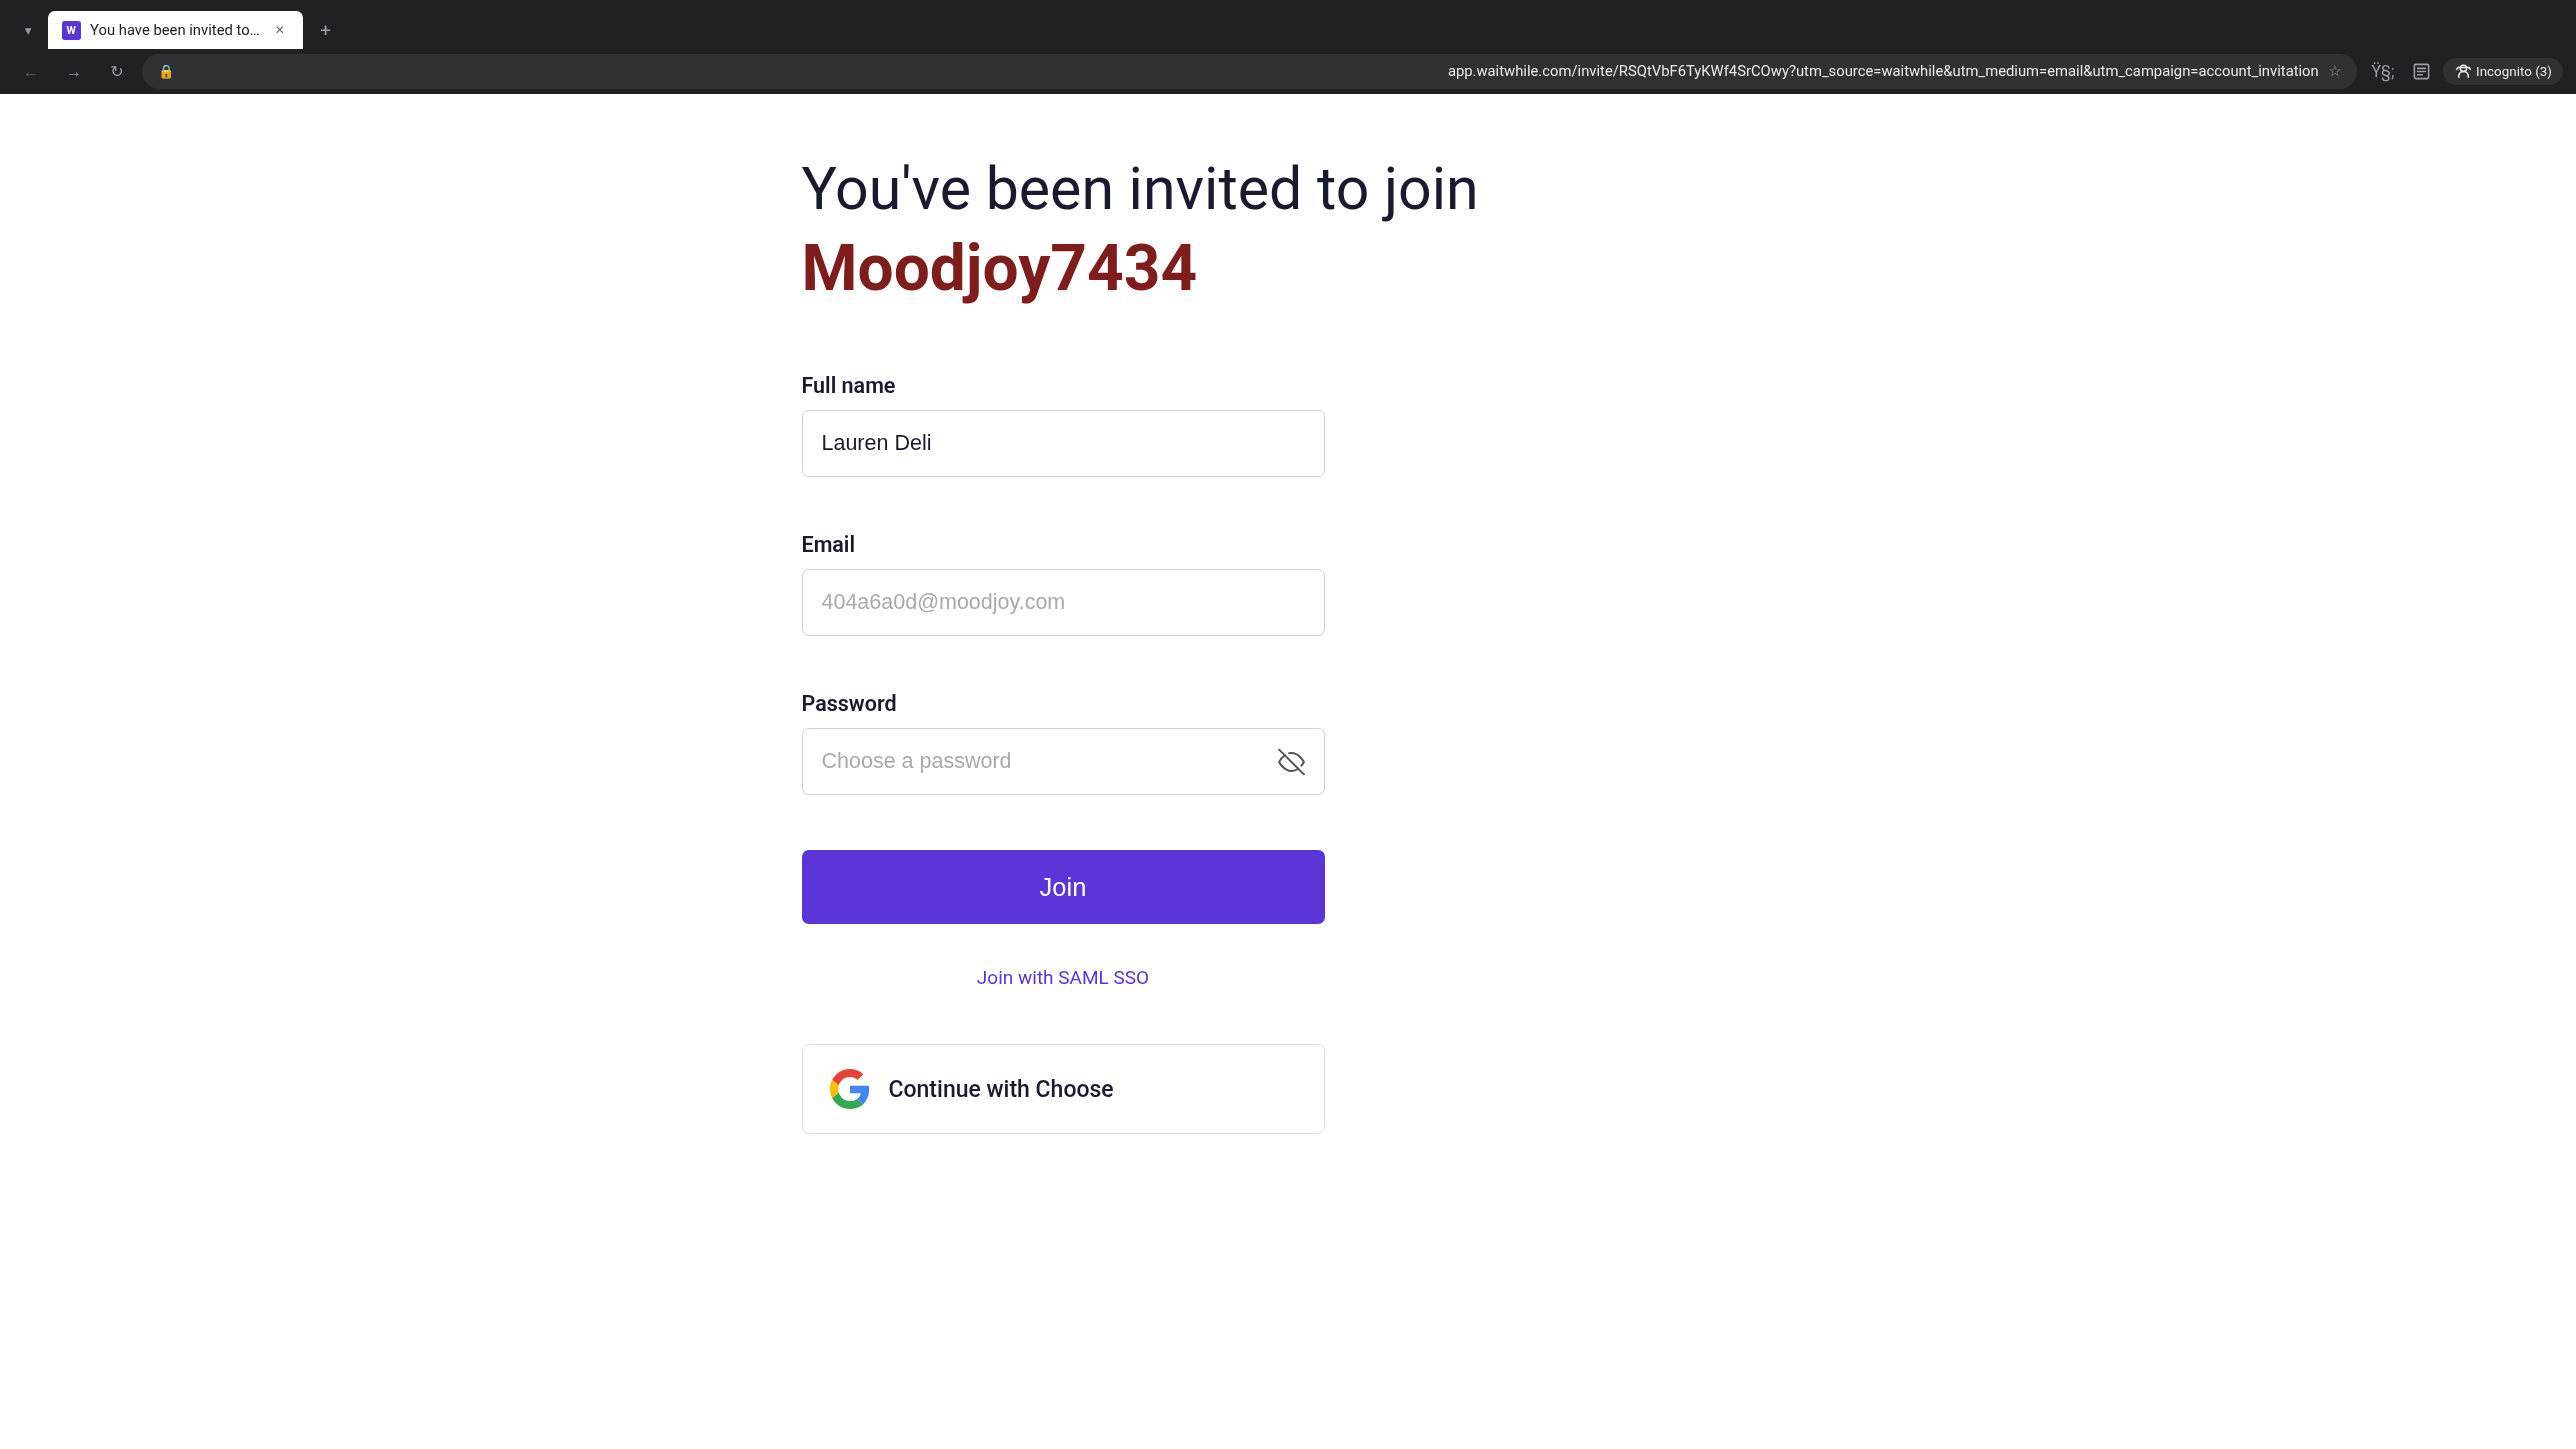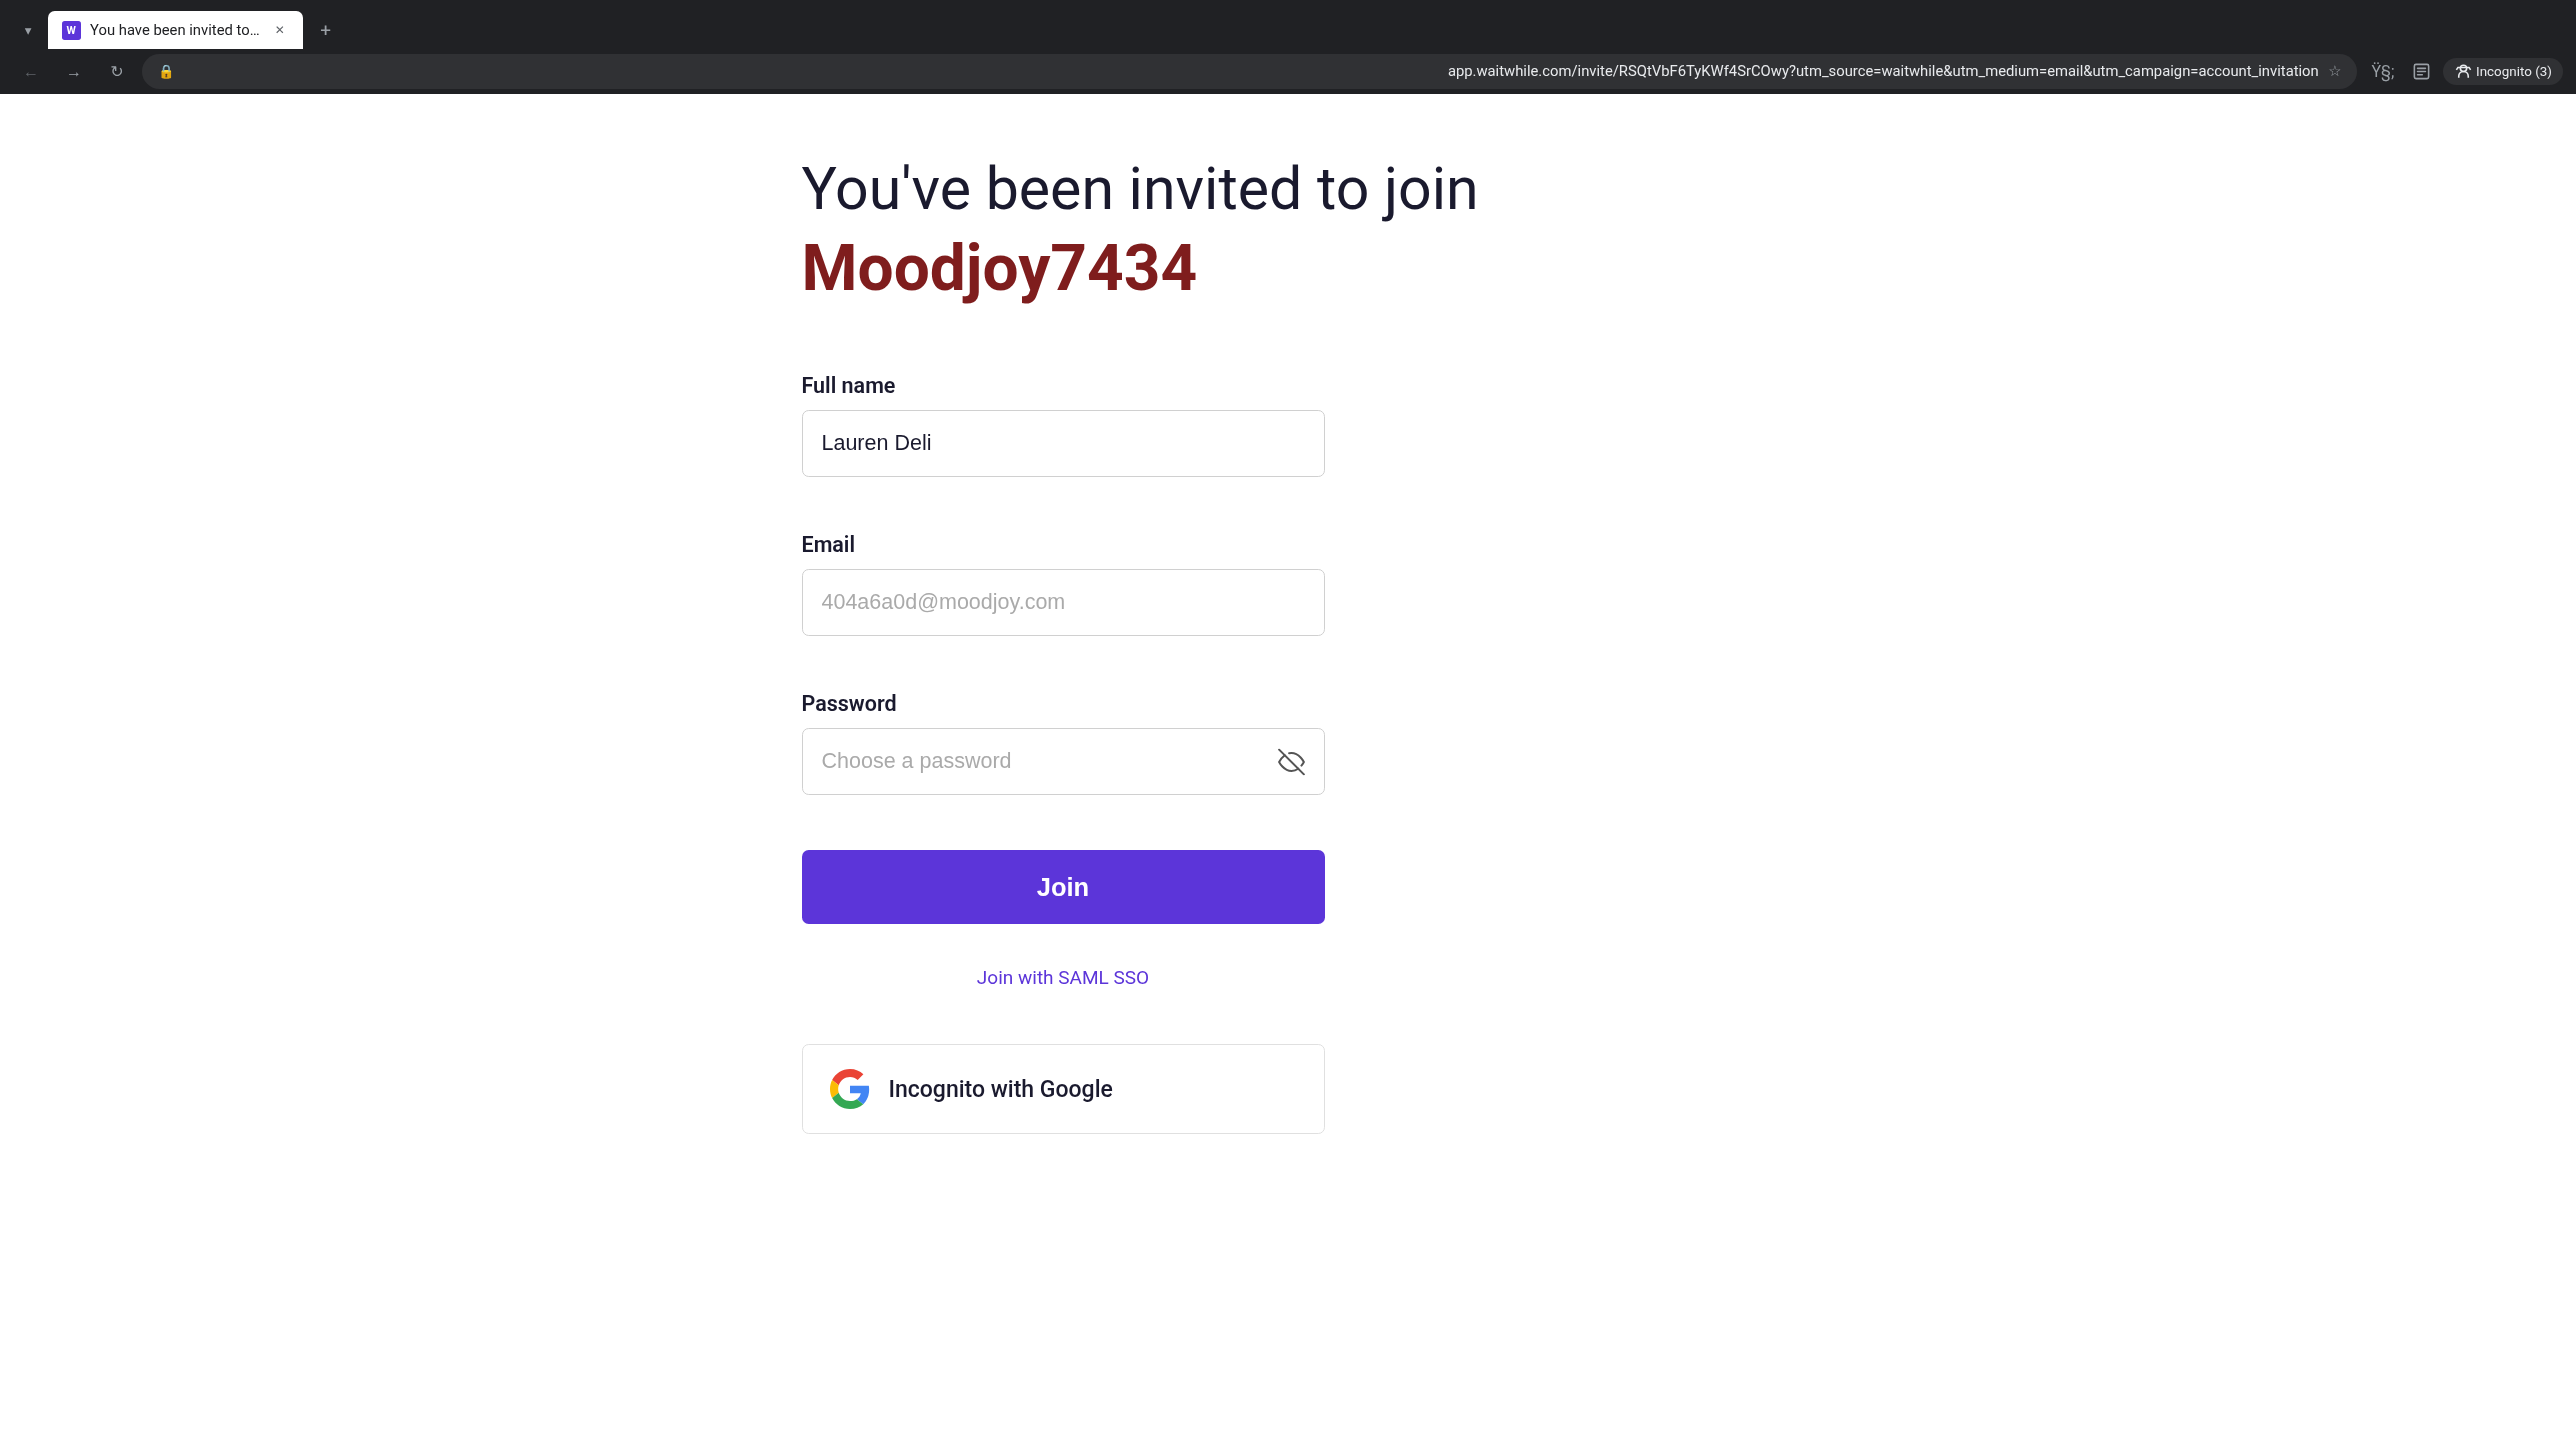"Join" .join-button { font-weight: 700 -> 400 }
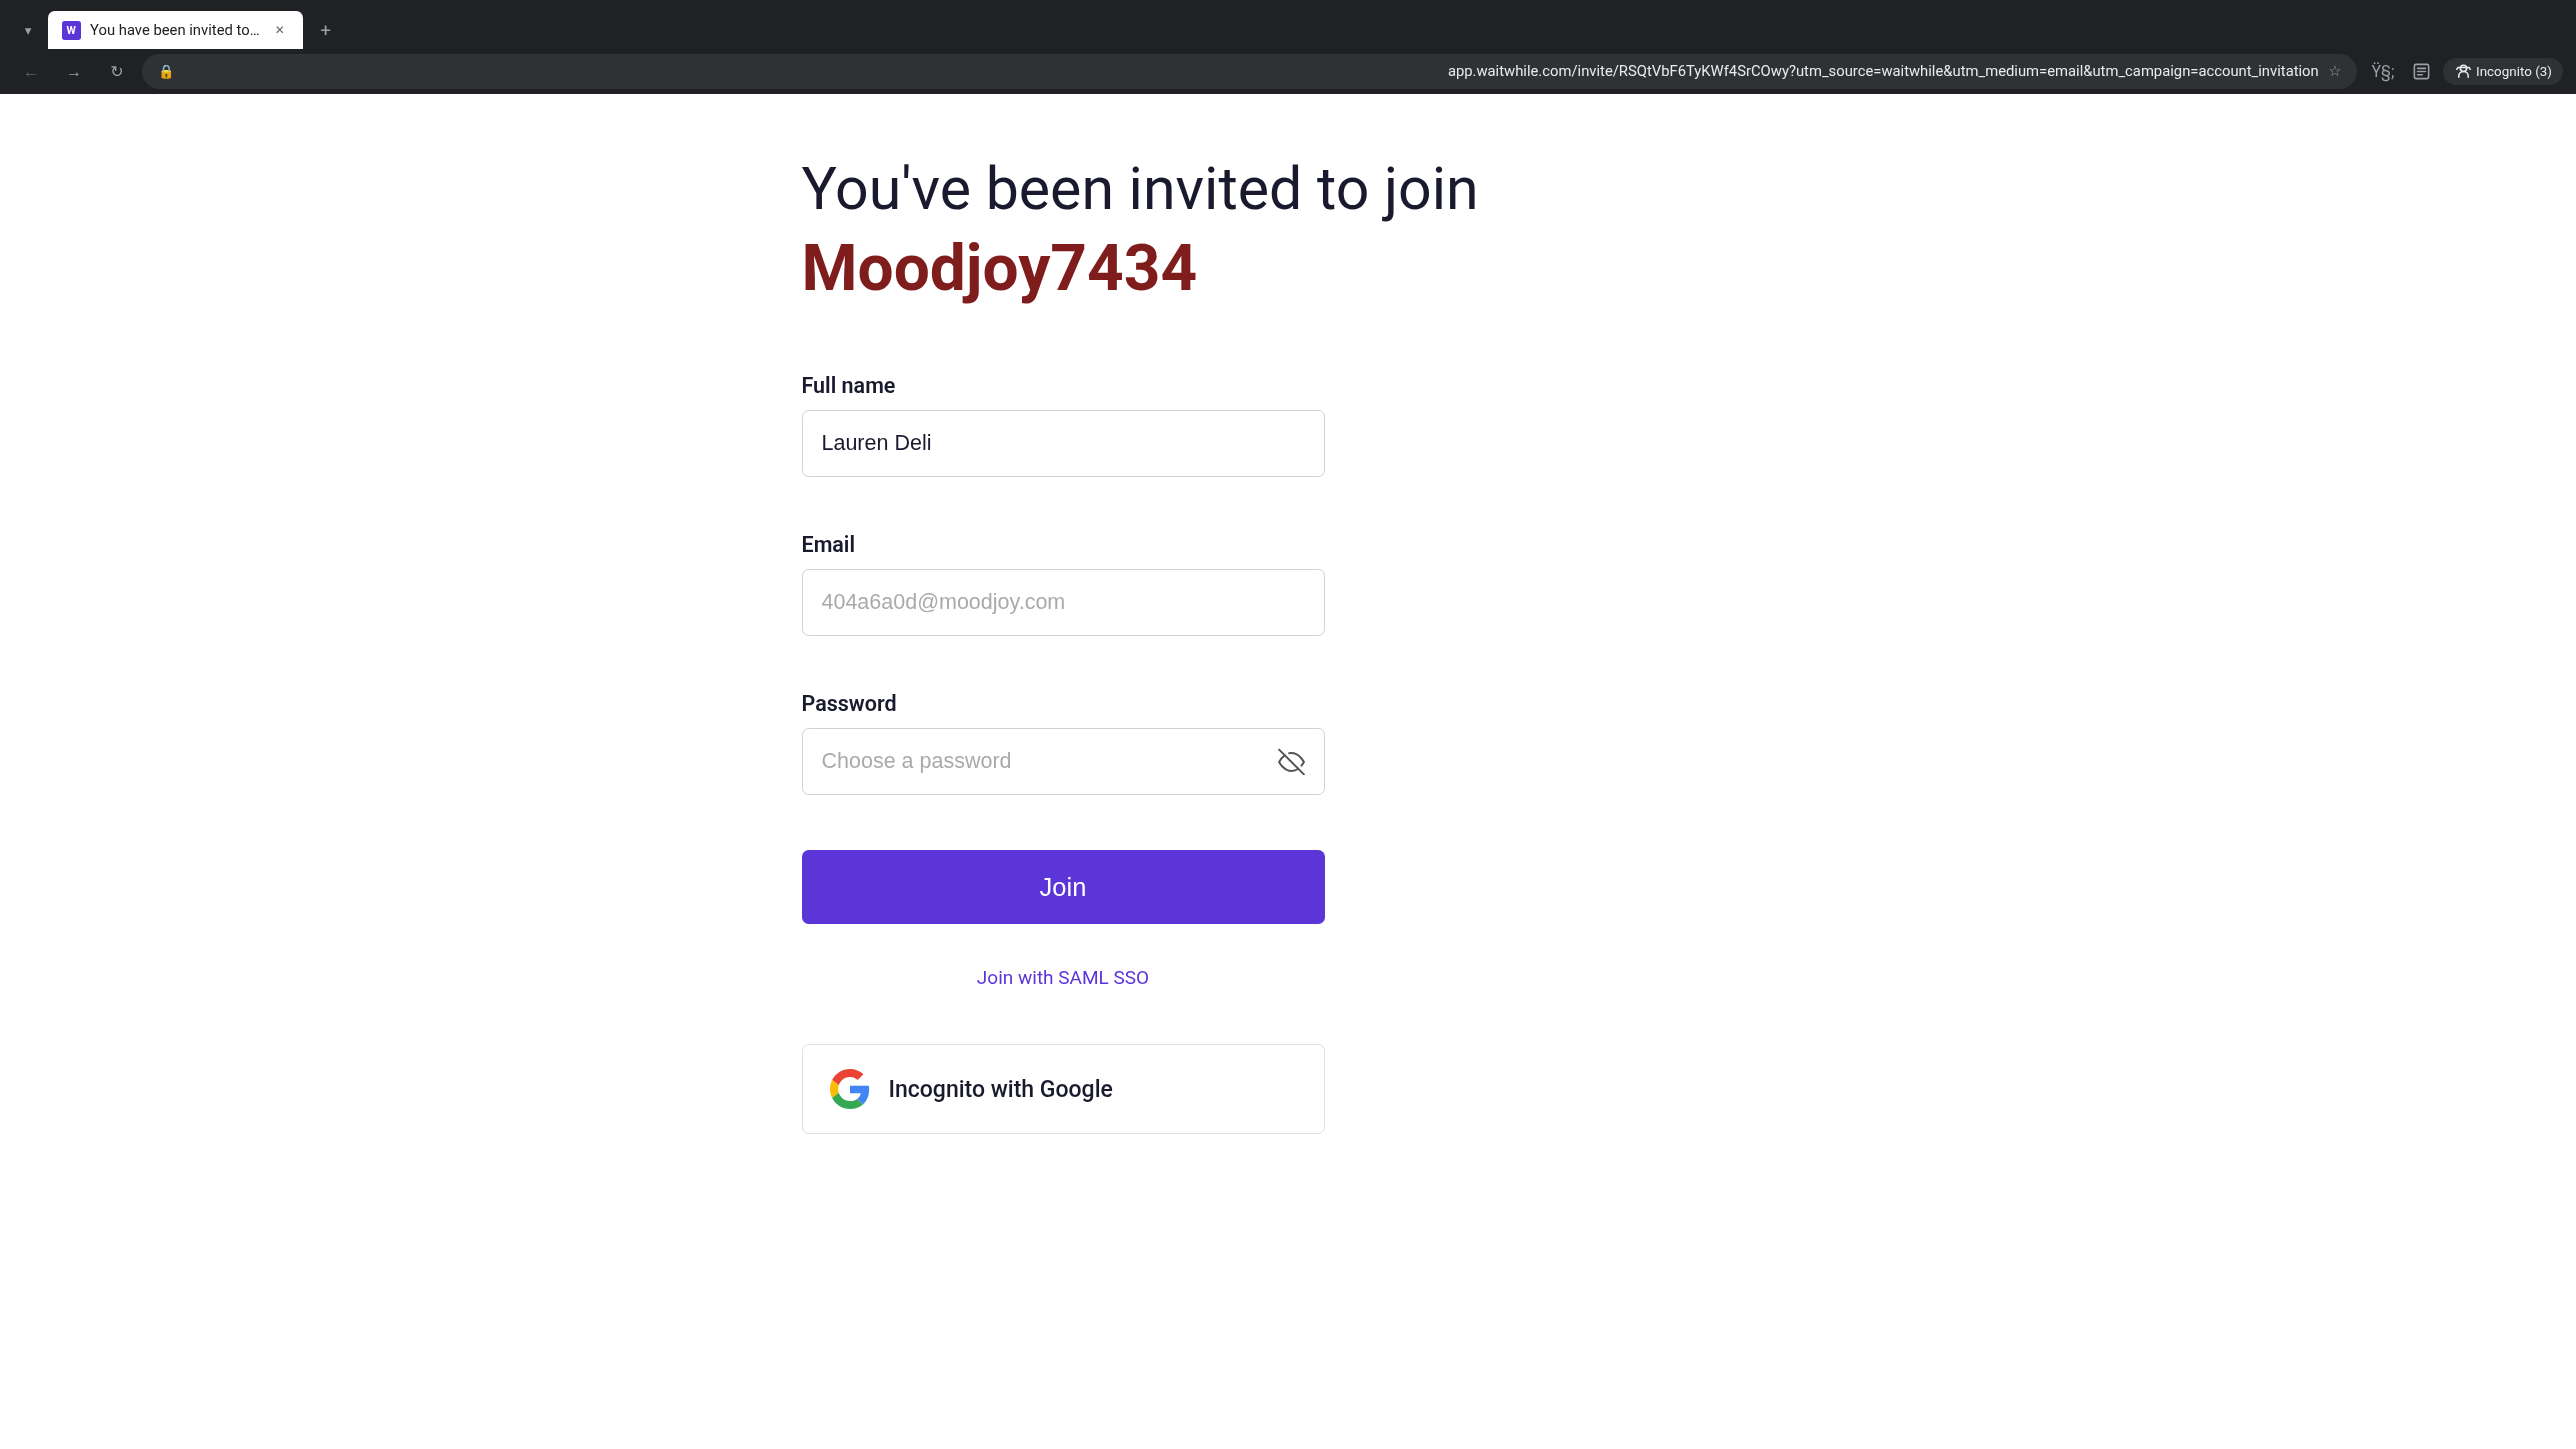"Incognito with Google" span.google-text { text: Incognito with Google -> Continue with Choose }
